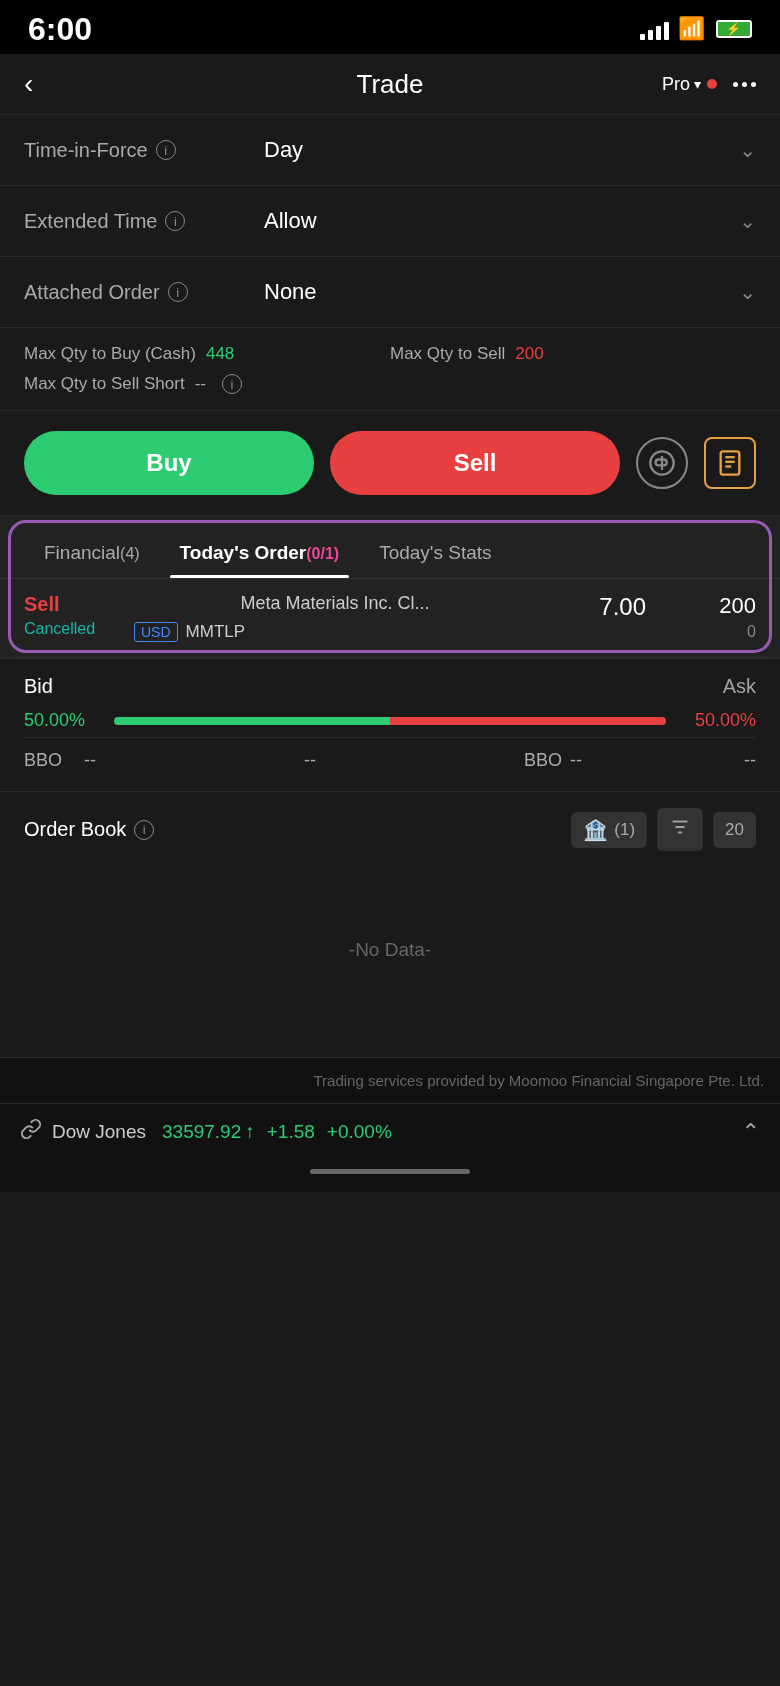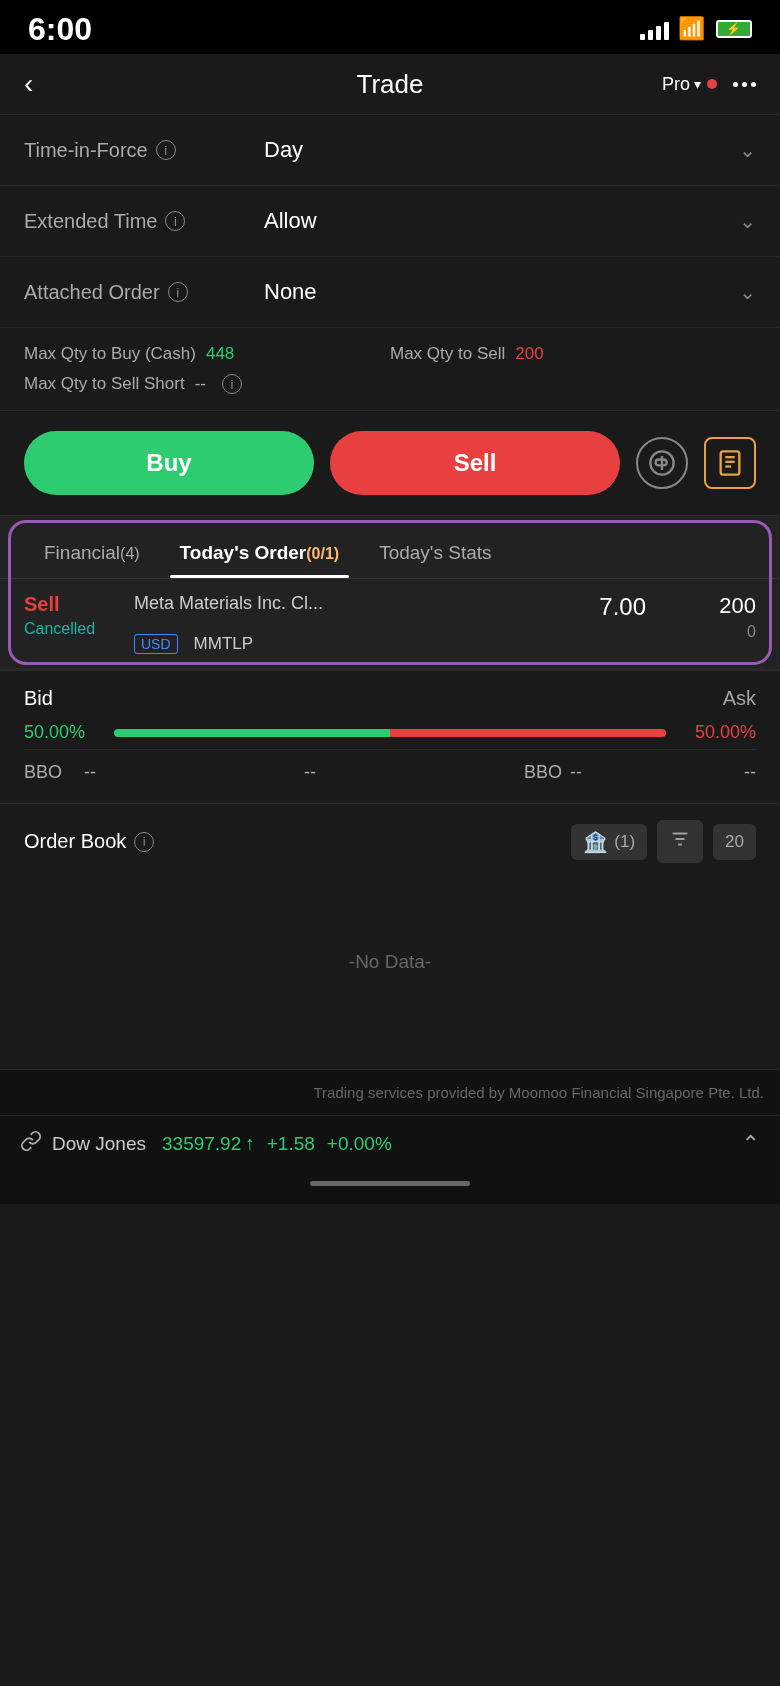"(0/1)" .tab-badge.active { color: #fdba74 -> #ec4899 }
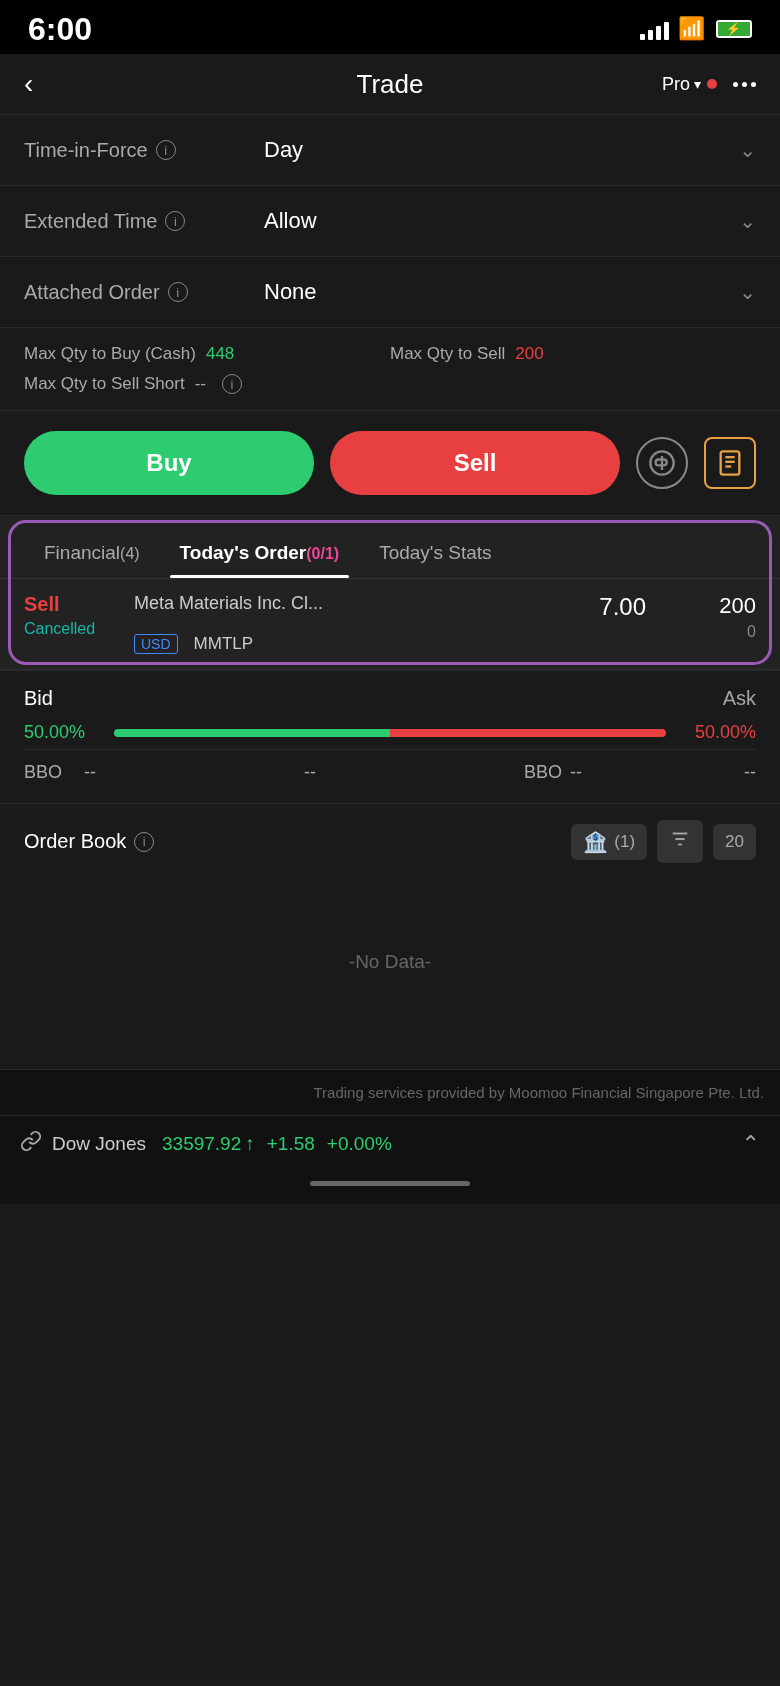"Meta Materials Inc. Cl..." .order-symbol-col { text-align: none -> center }
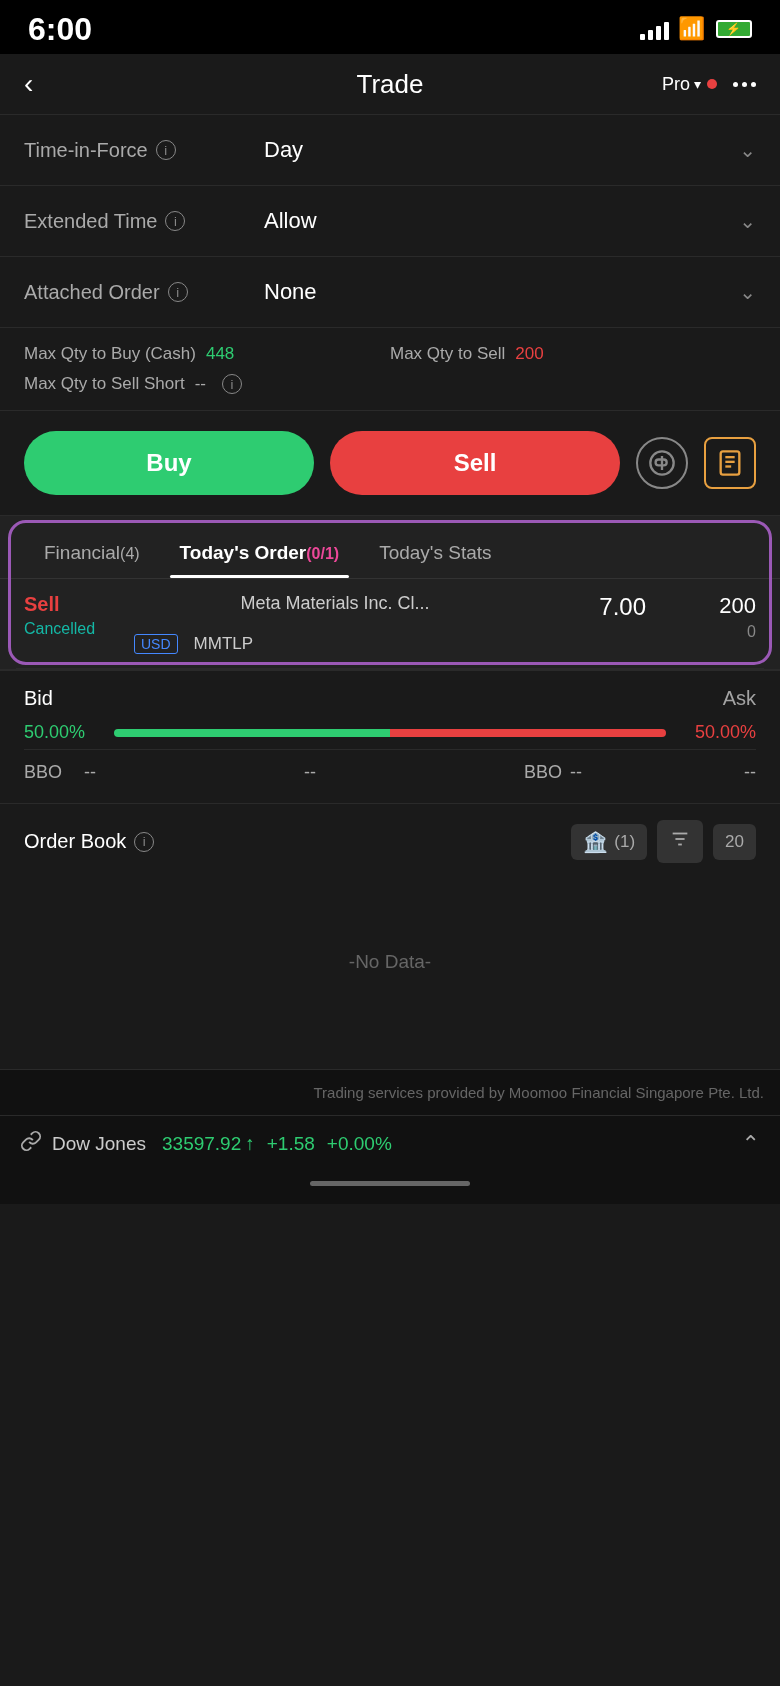"USD" .order-symbol-row { gap: 16px -> 8px; margin-top: 20px -> 8px }
